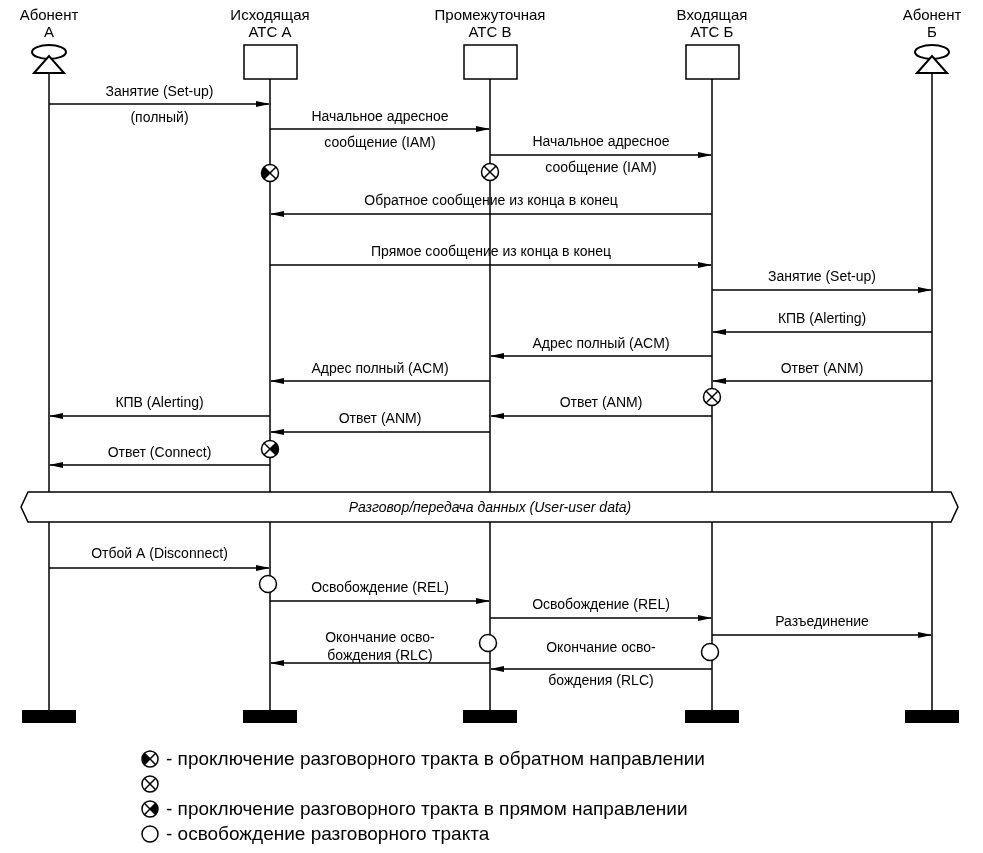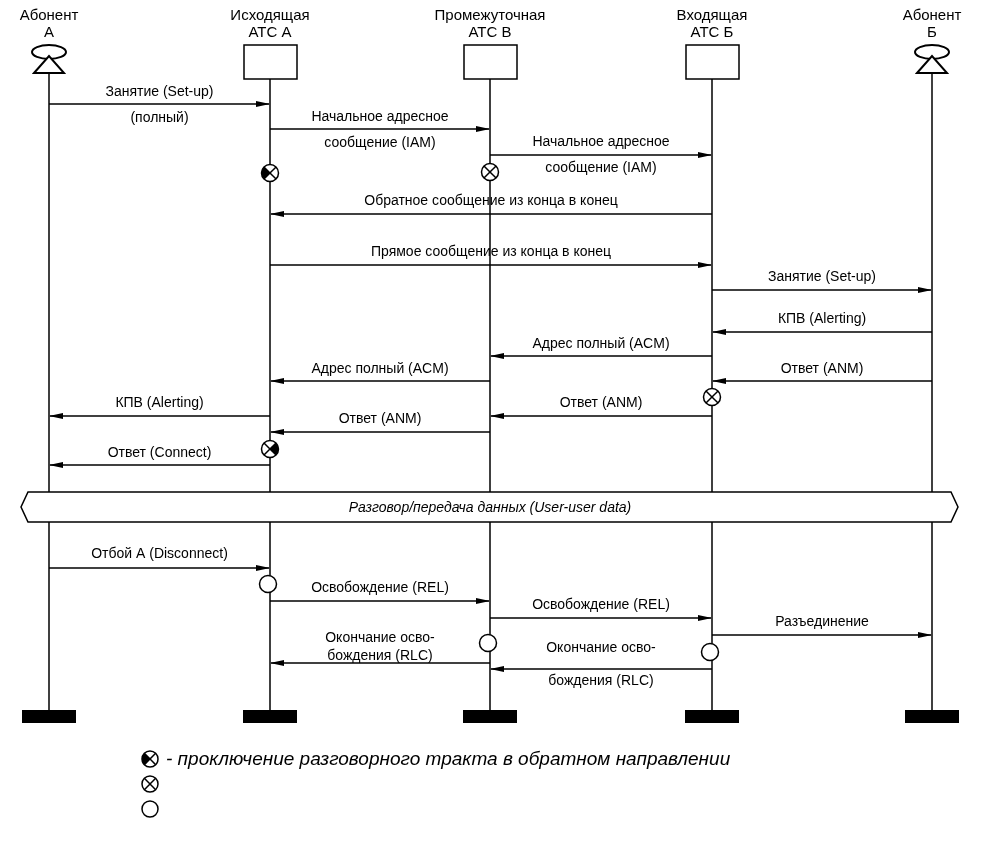"- проключение разговорного тракта в" .legend-row { font-style: italic -> none }
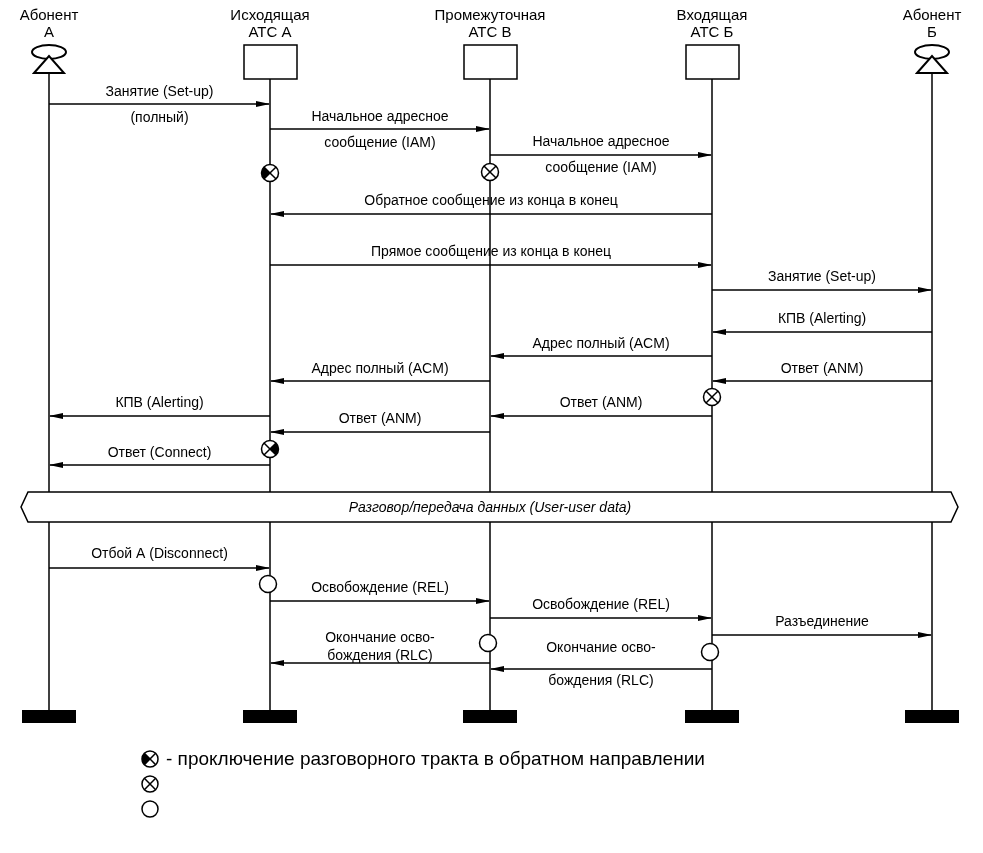"- проключение разговорного тракта в прямом" div.legend-row { html: none -> <div> <svg> <g> <circle></circle> <path></path> <line></line> <line></line> </g> </svg> <span>- проключение разговорного тракта в прямом направлении</span> </div> }
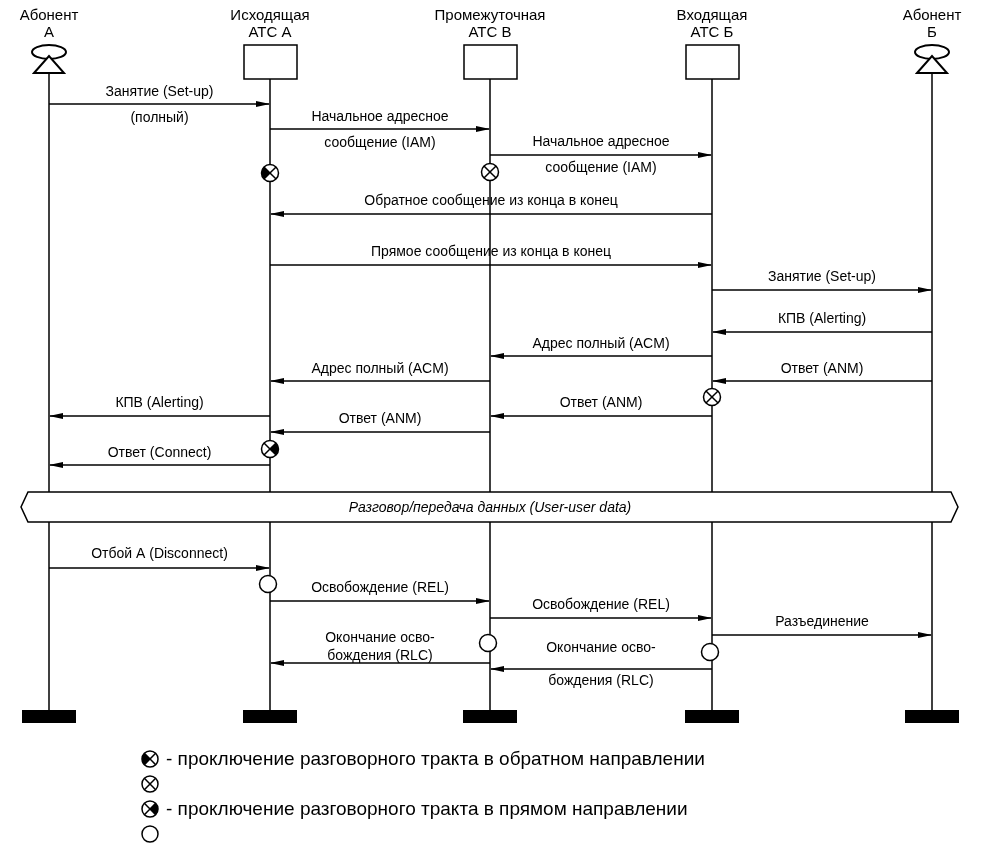"- освобождение разговорного тракта" span { html: none -> <span>- освобождение разговорного тракта</span> }
